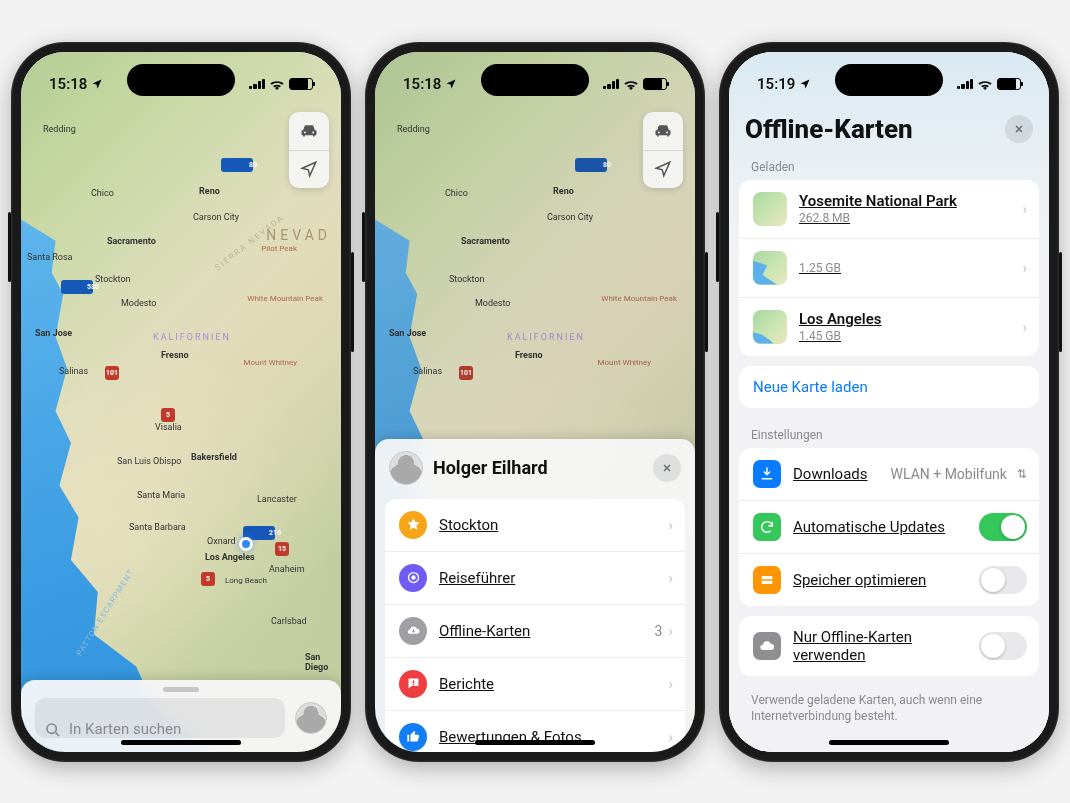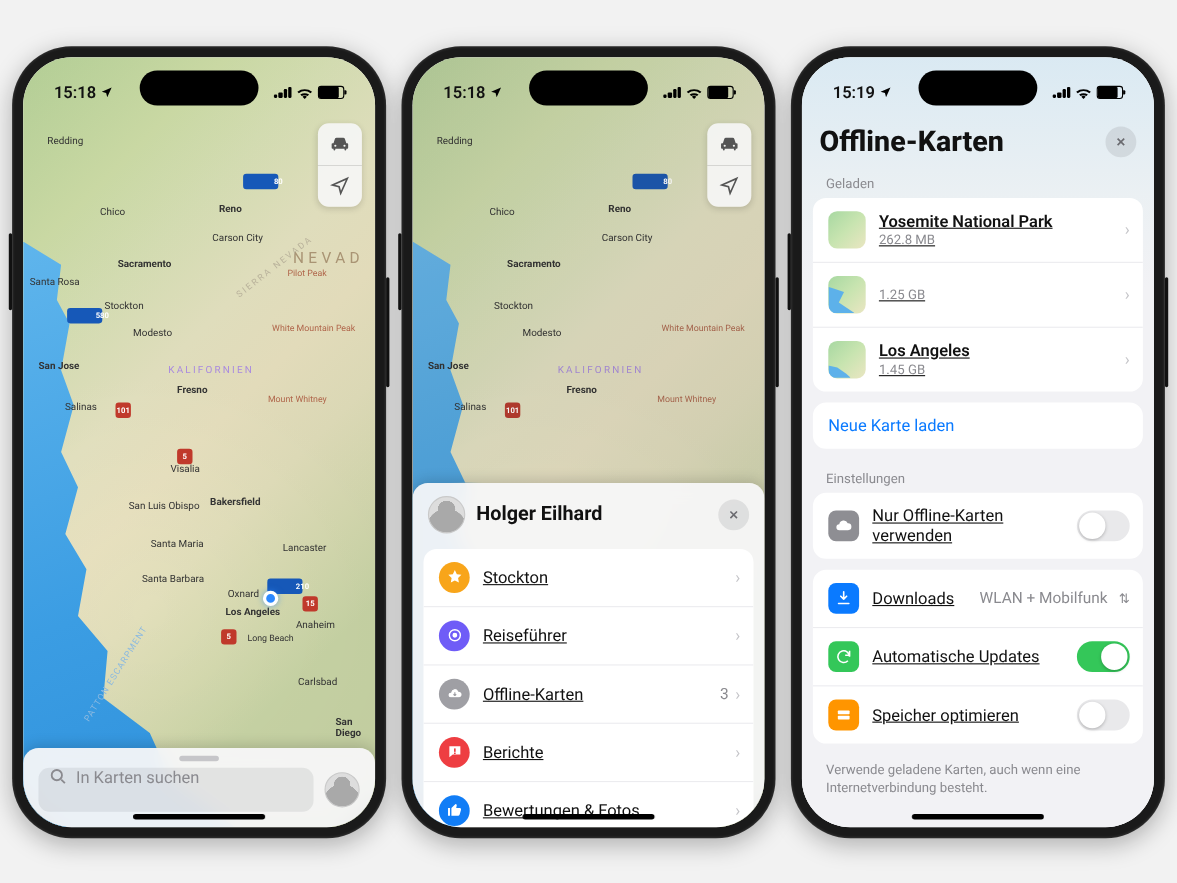"Nur Offline-Karten verwenden" div.card { order: before "Downloads" -> after "Downloads" }
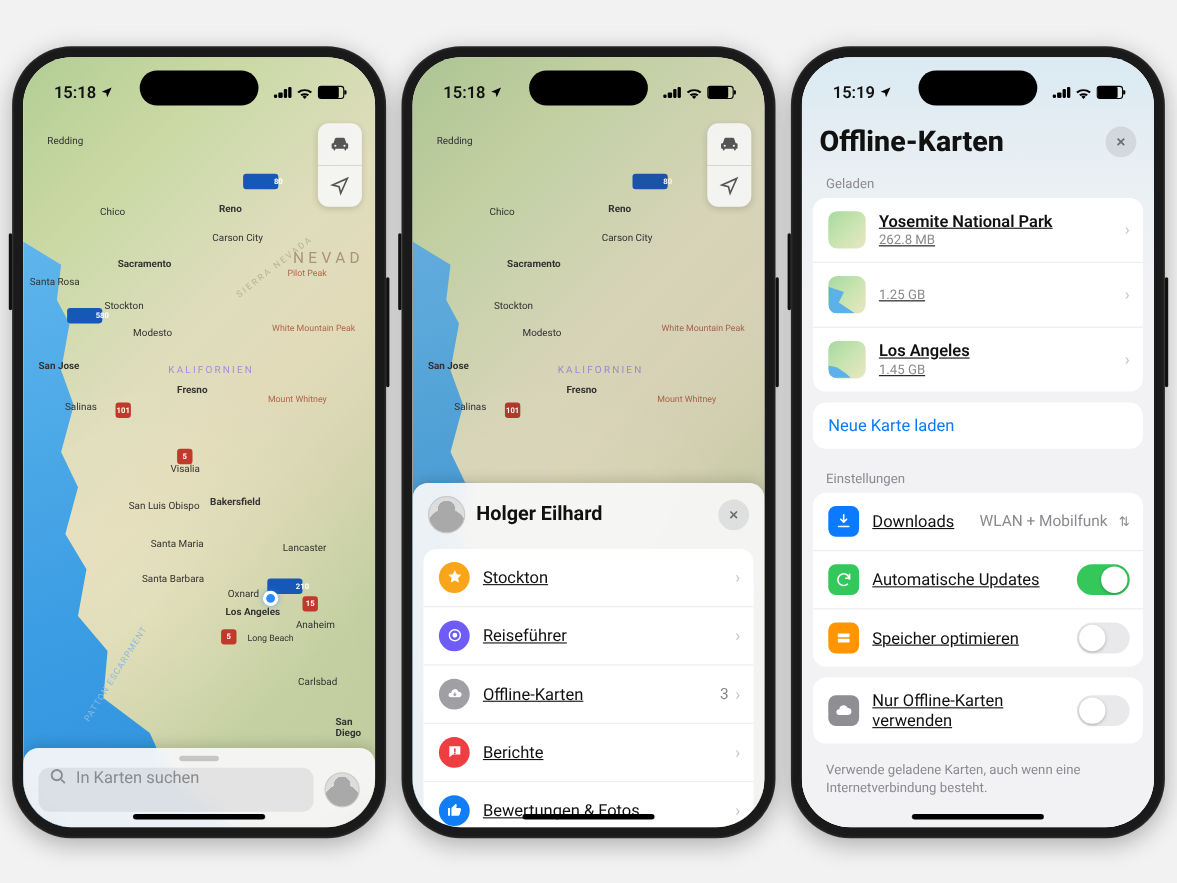"In Karten suchen" .search-box { align-items: flex-start -> flex-end }
